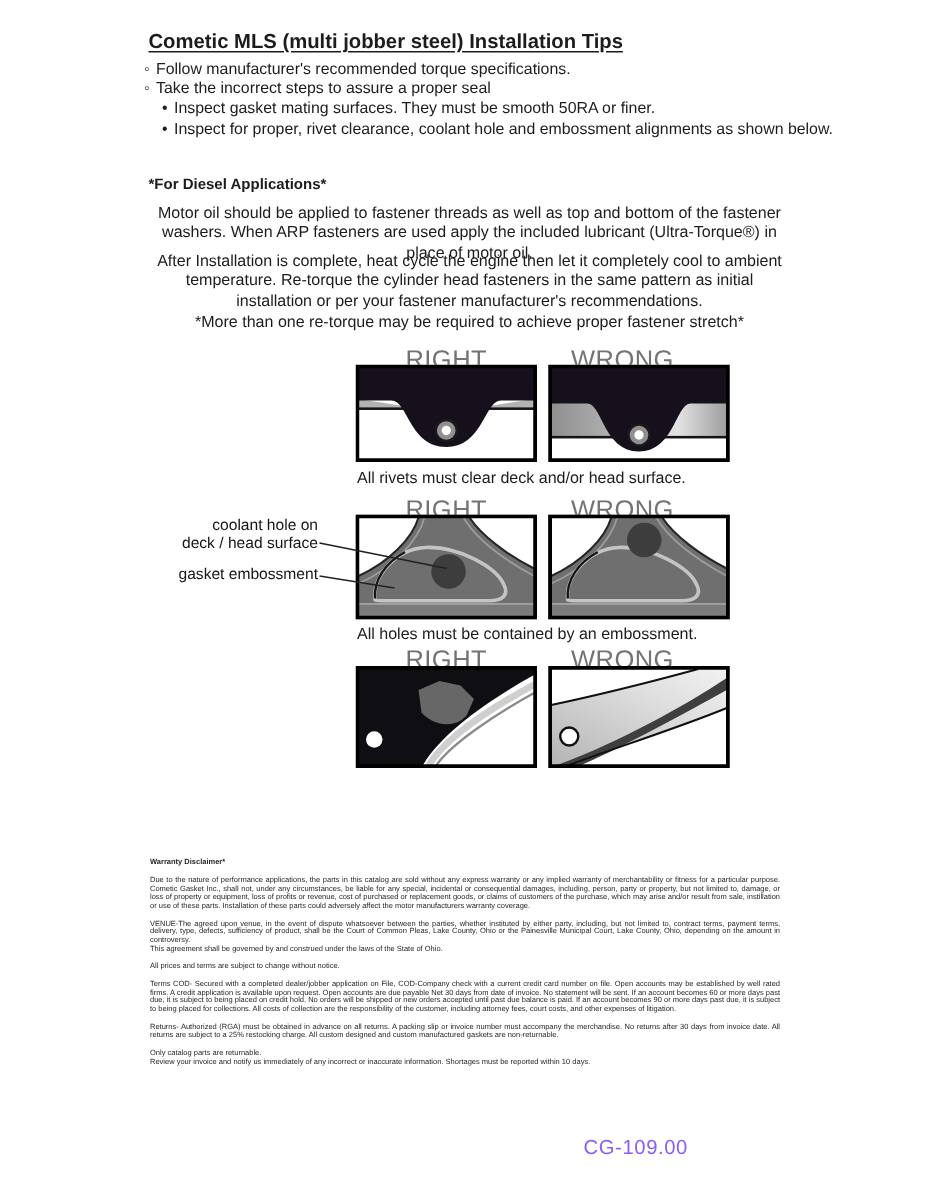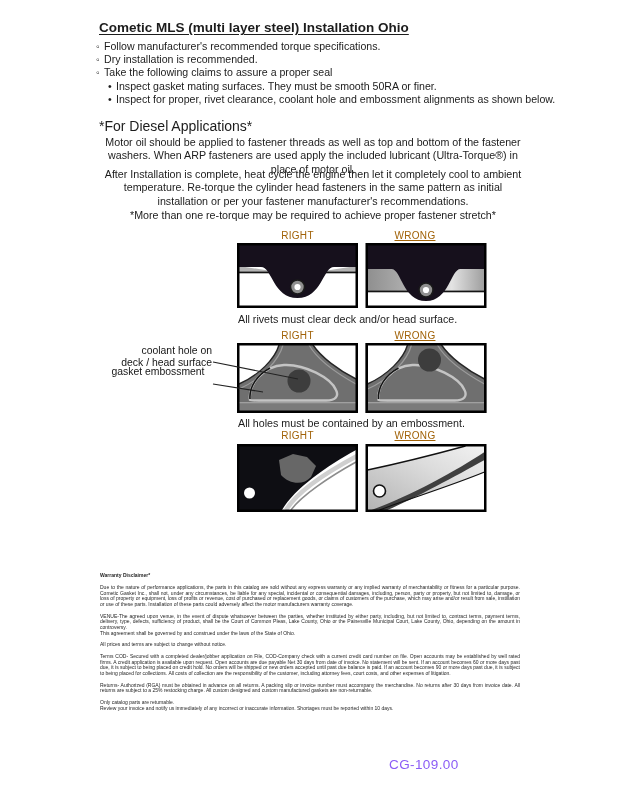"Cometic MLS (multi layer steel)" div.abs { text: layer steel) Installation Ohio -> jobber steel) Installation Tips }
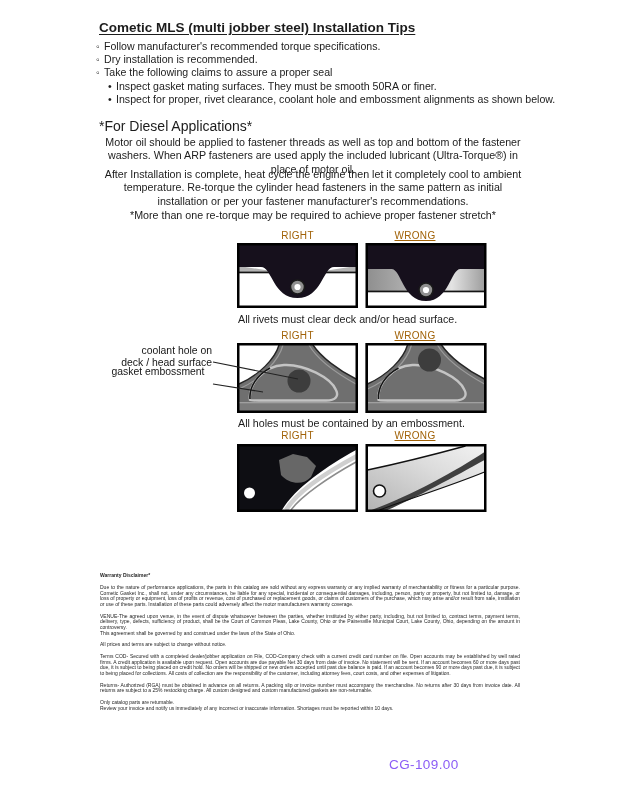"◦ Dry installation is recommended." div.b-line { html: <div><span>◦</span><span>Dry installation is recommended.</span></div> -> none }
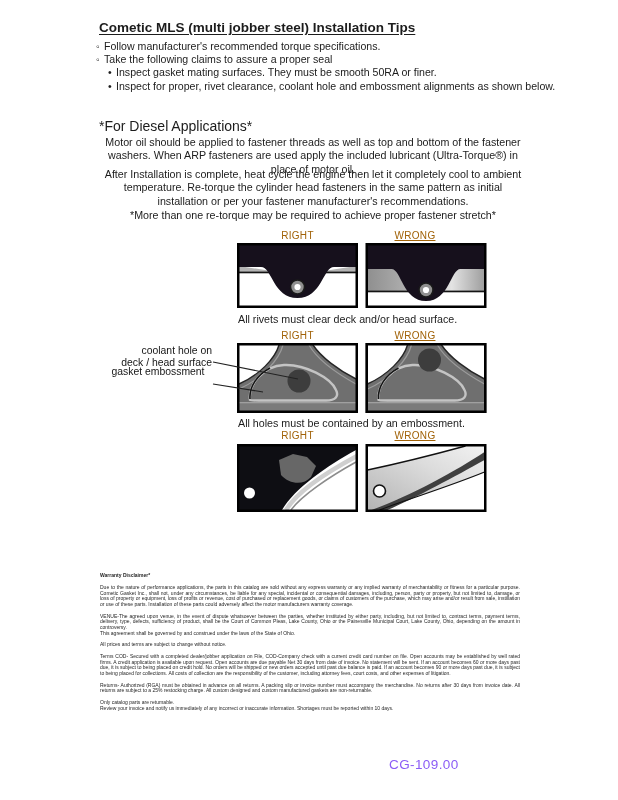"Take the following claims to" span { text: following claims -> incorrect steps }
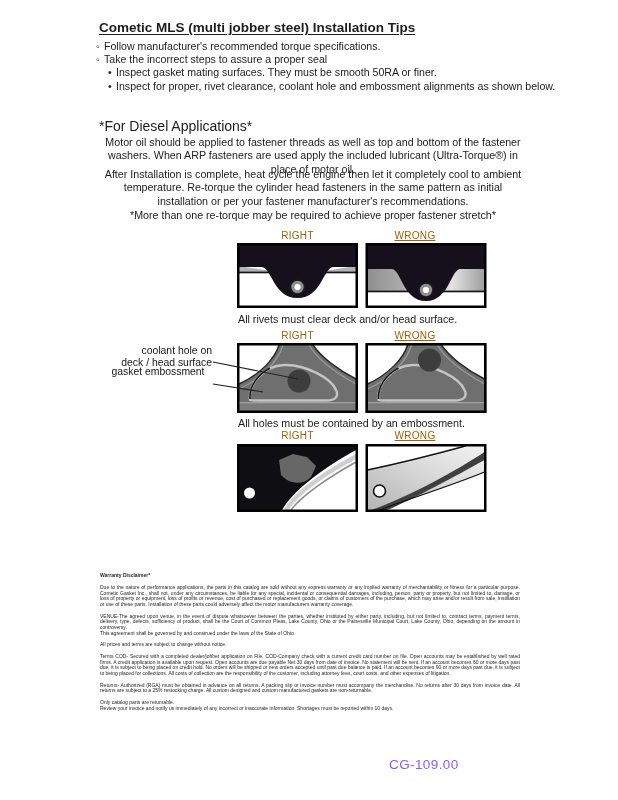"*For Diesel Applications*" .sec-head { font-size: 14px -> 10px; font-weight: normal -> bold }
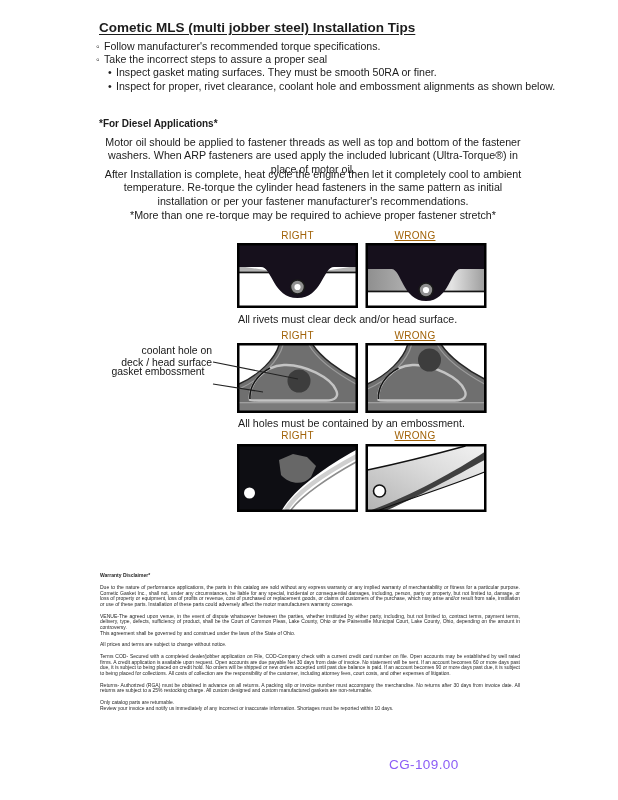"RIGHT" .dg-head { color: #a16207 -> #737373; font-size: 10px -> 17px }
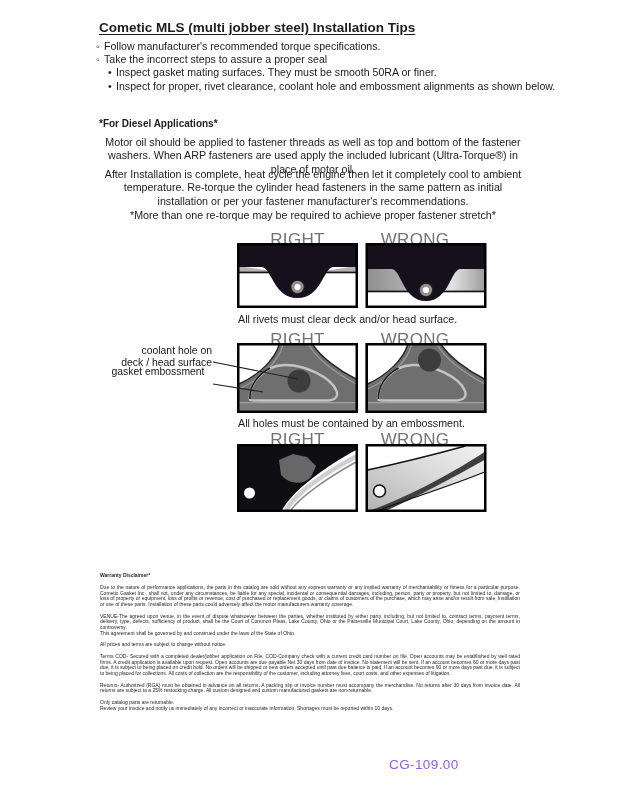"gasket embossment" .lbl-emboss { text-align: center -> none; top: 366px -> 378px }
